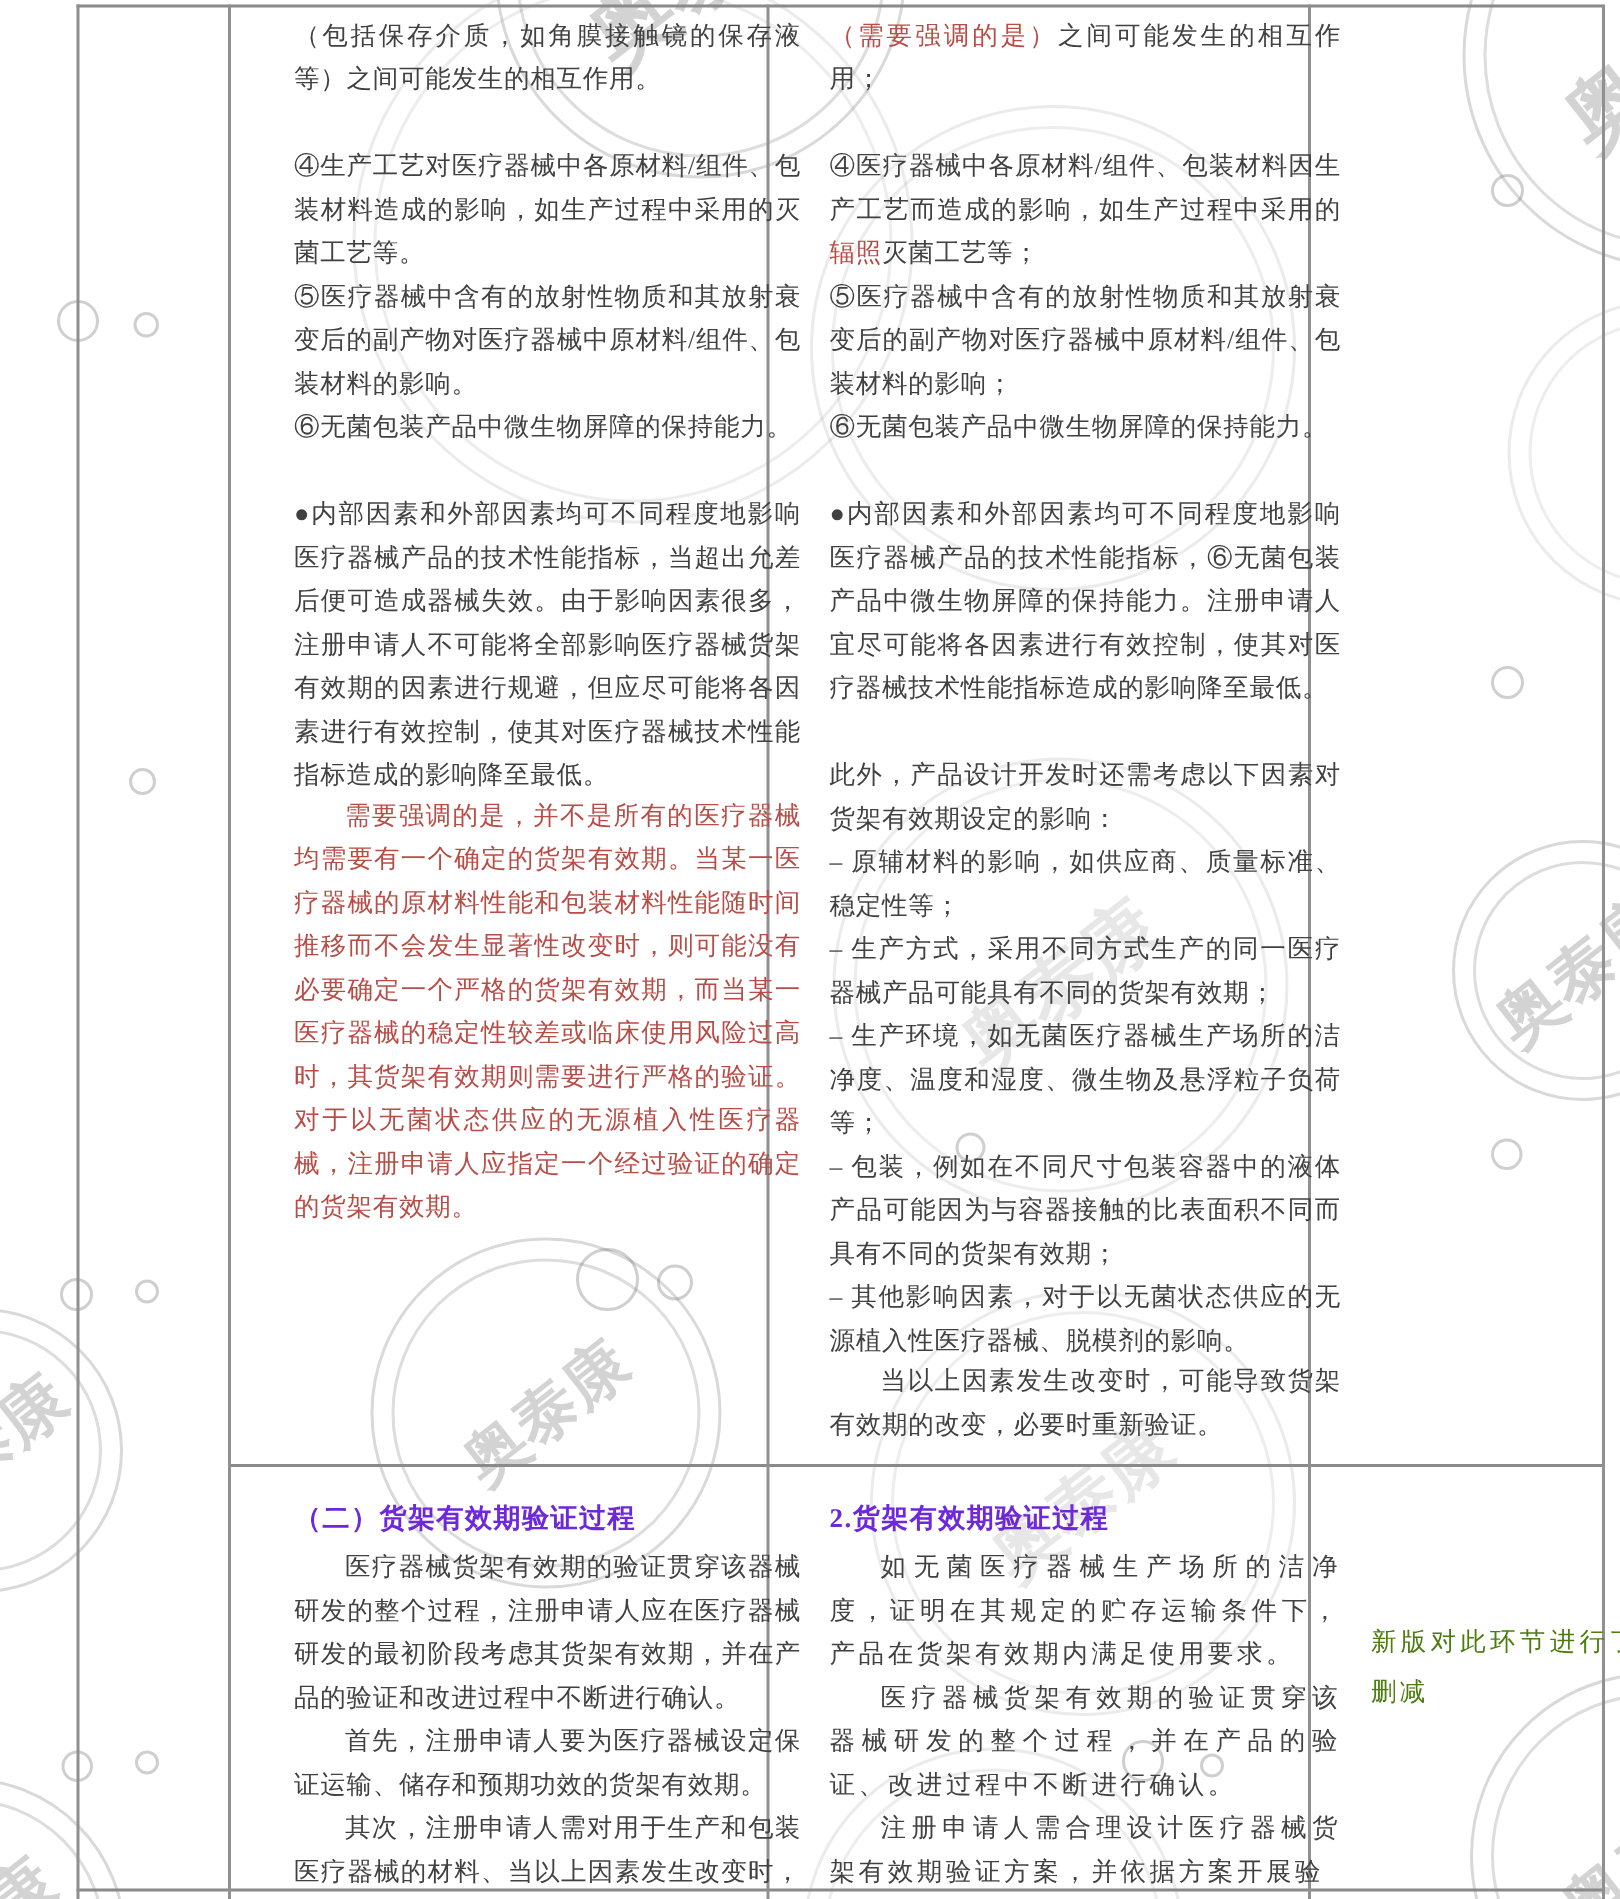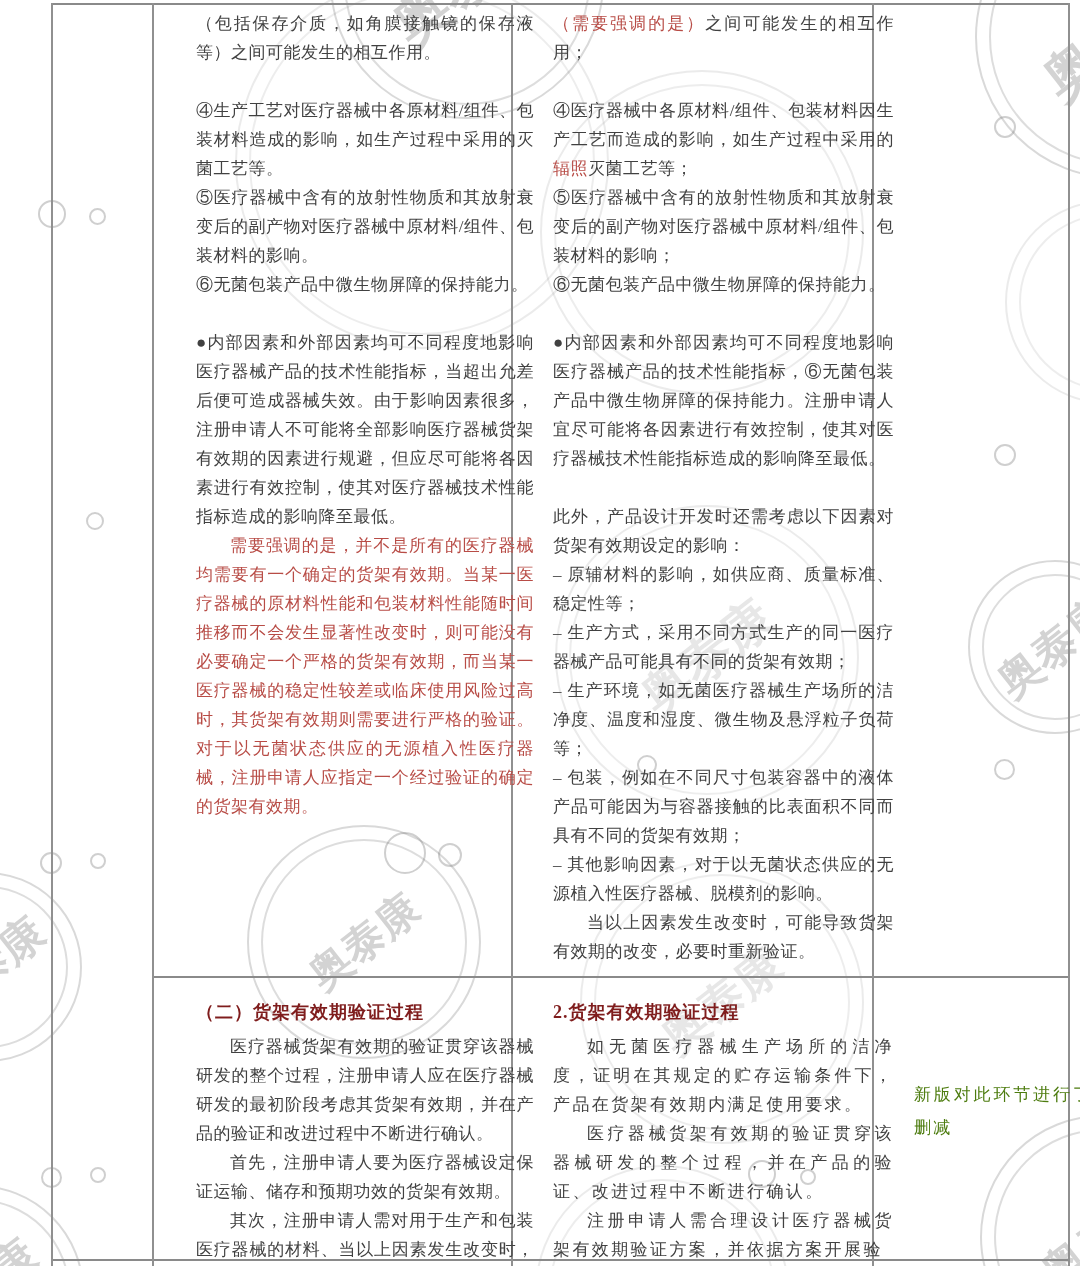"需要强调的是，并不是所有的医疗器械均需要有一个确定的货架有效期。当某一医疗器械的" .indent { font-family: none -> Liberation Mono, monospace }
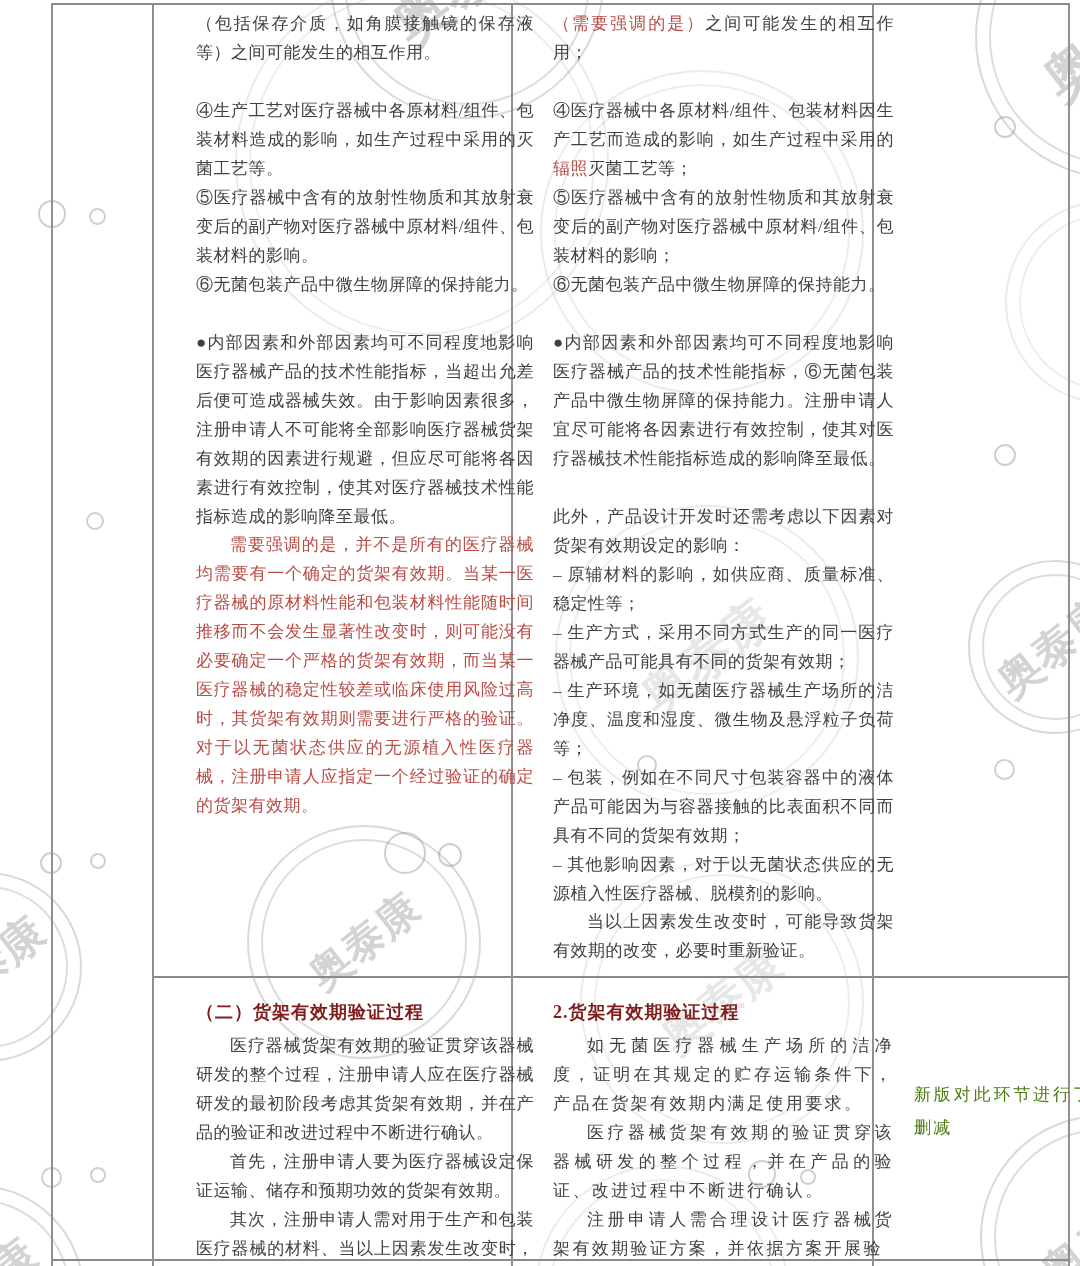"（二）货架有效期验证过程" .heading { color: #7f1d1d -> #6d28d9 }
